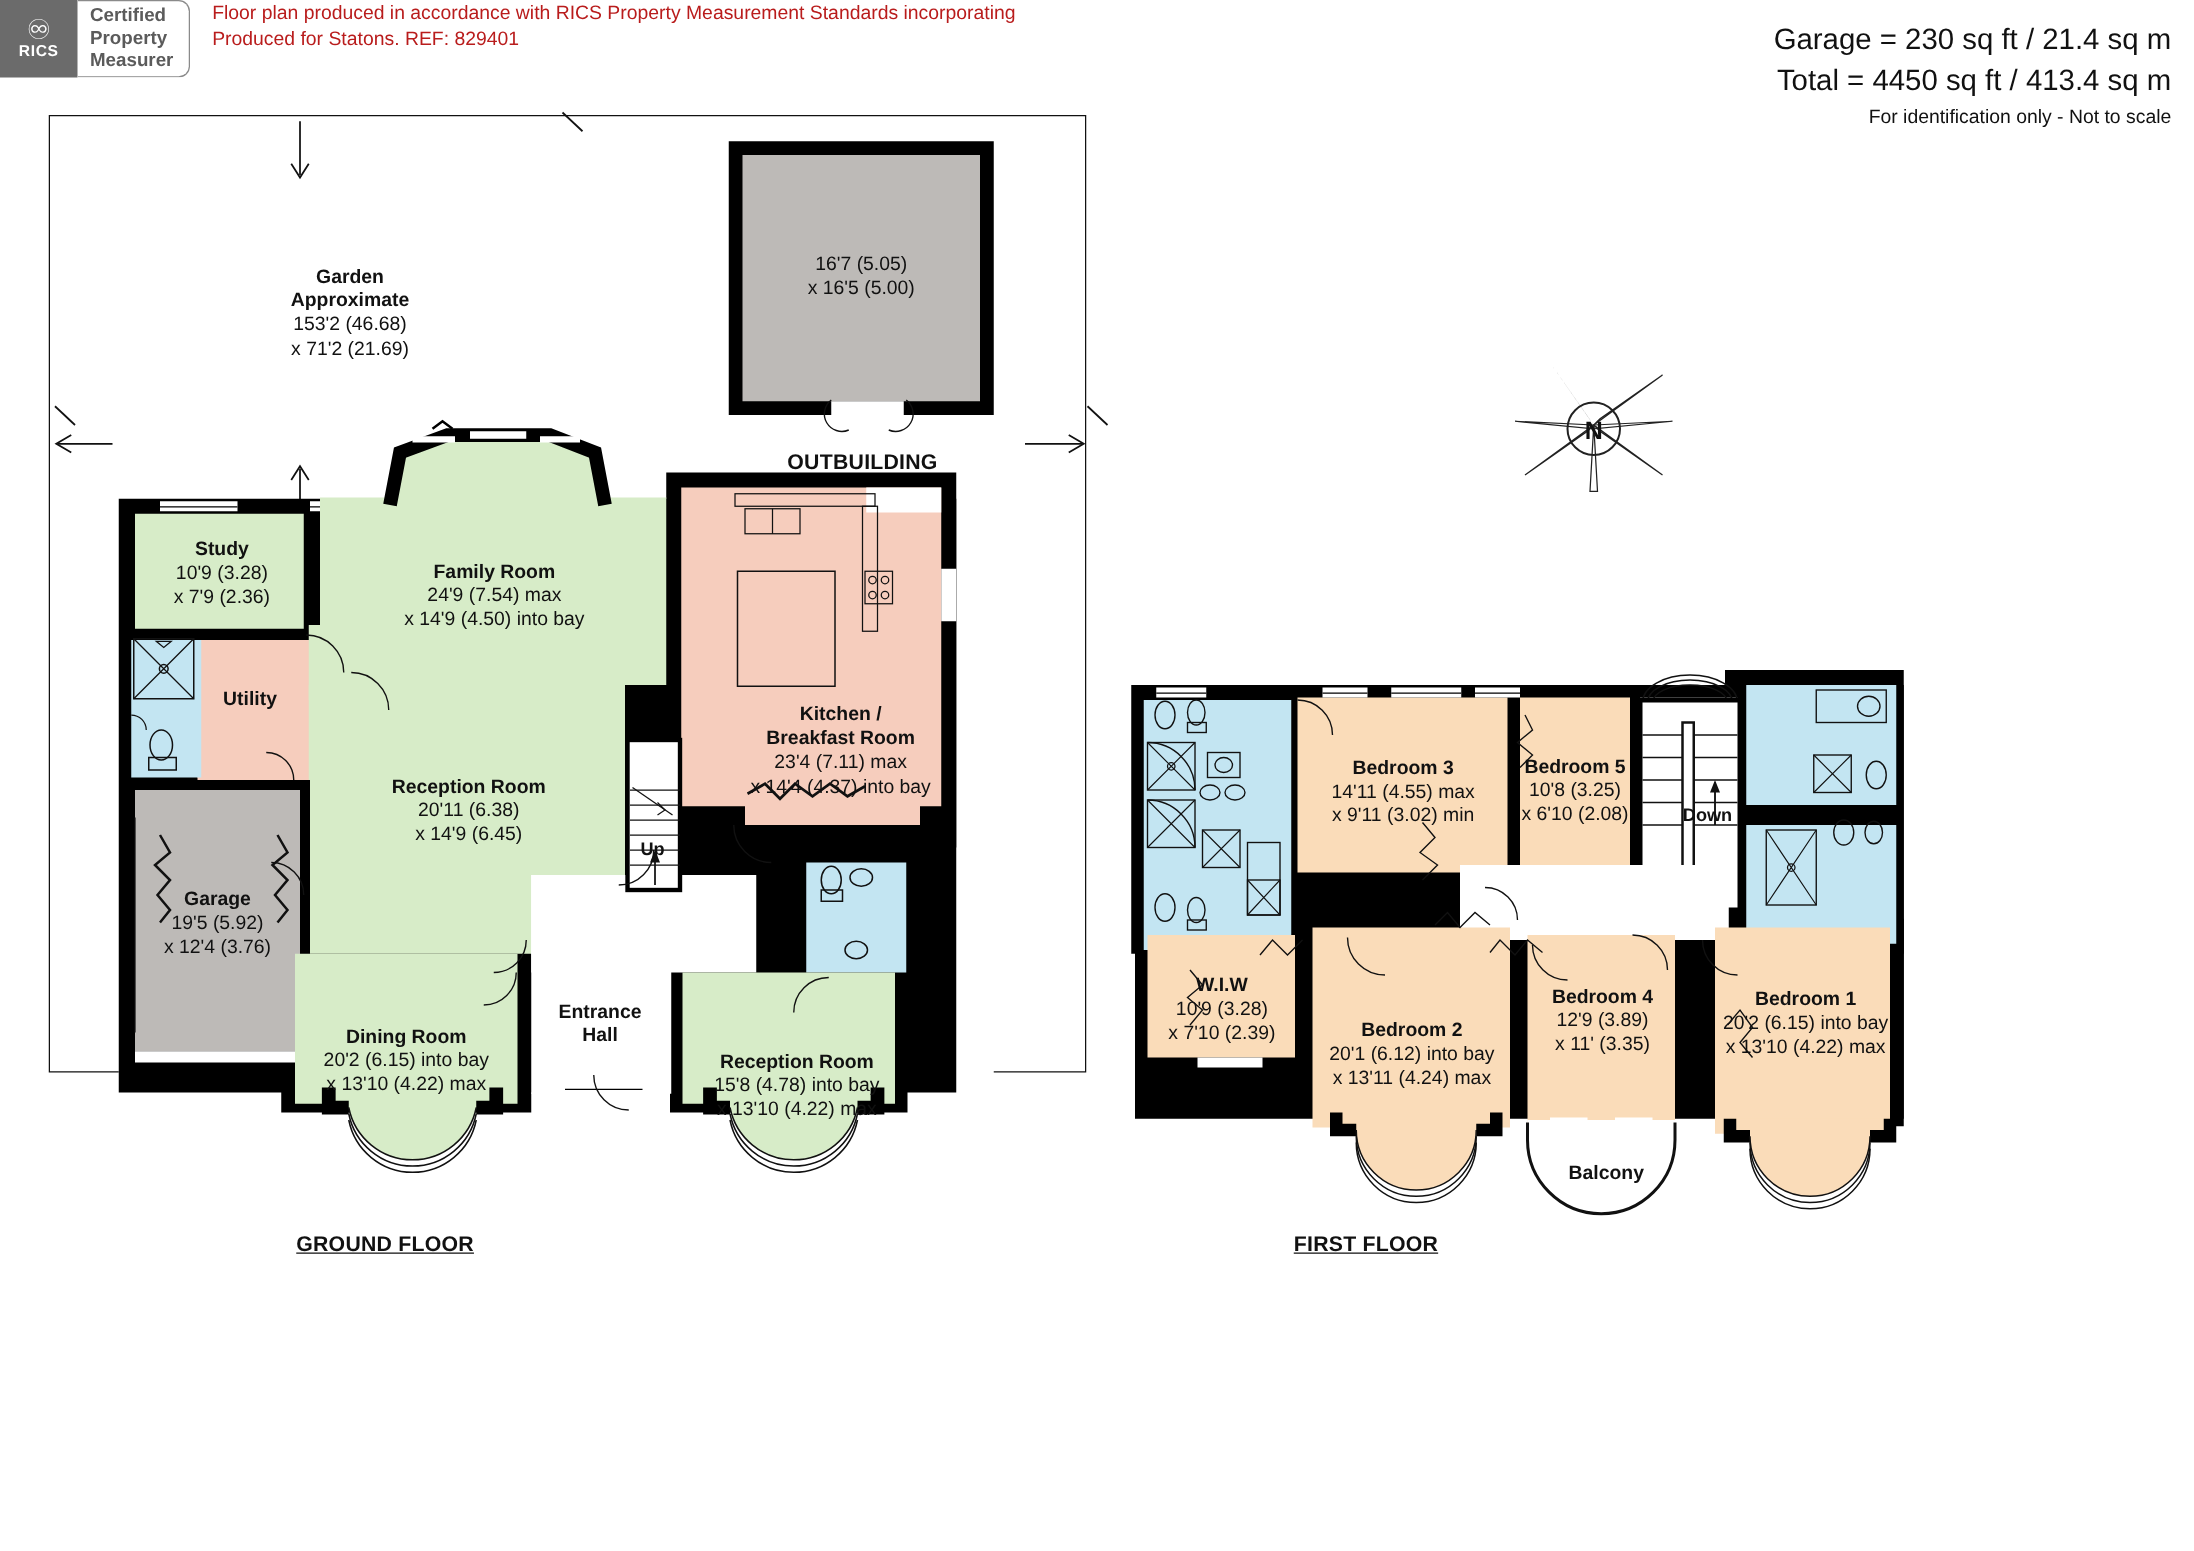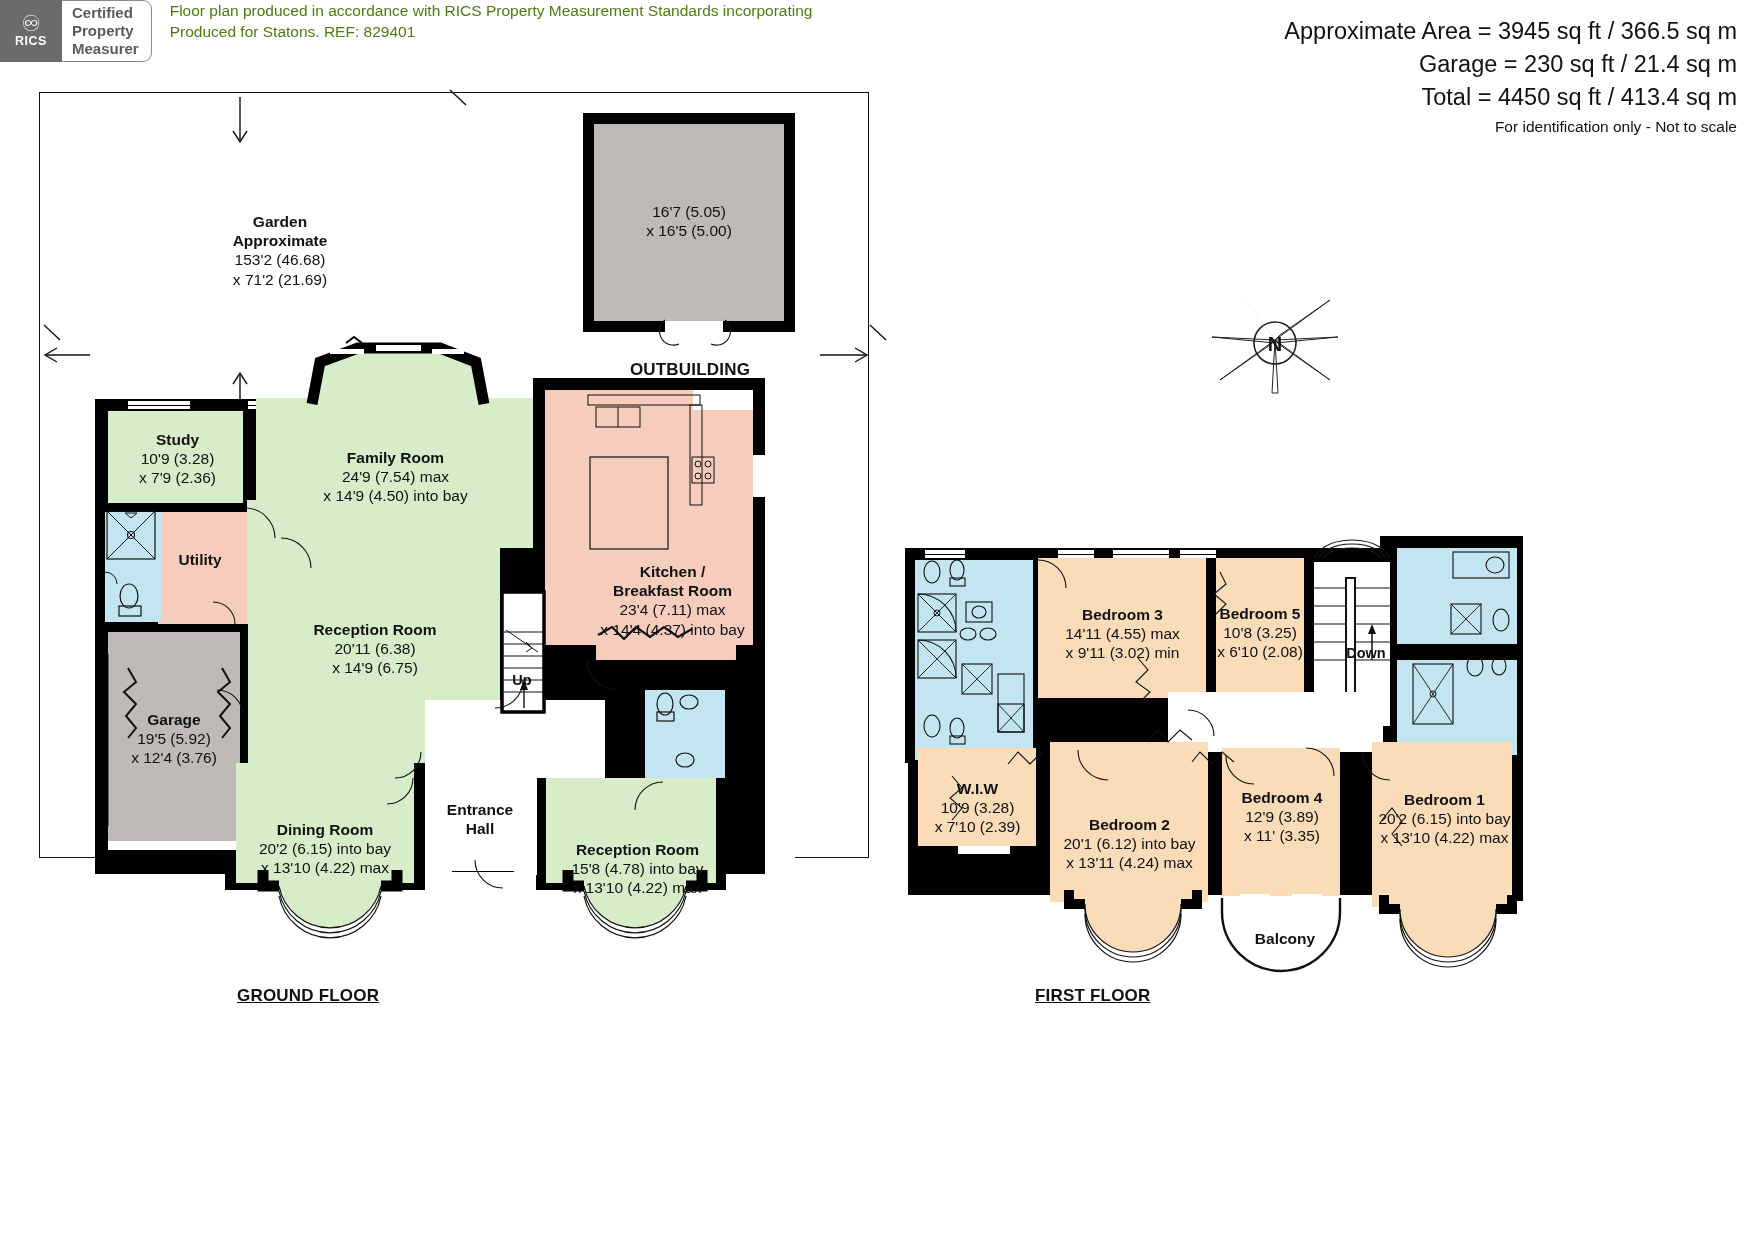"Floor plan produced in accordance" #credits { color: #4d7c0f -> #b91c1c }
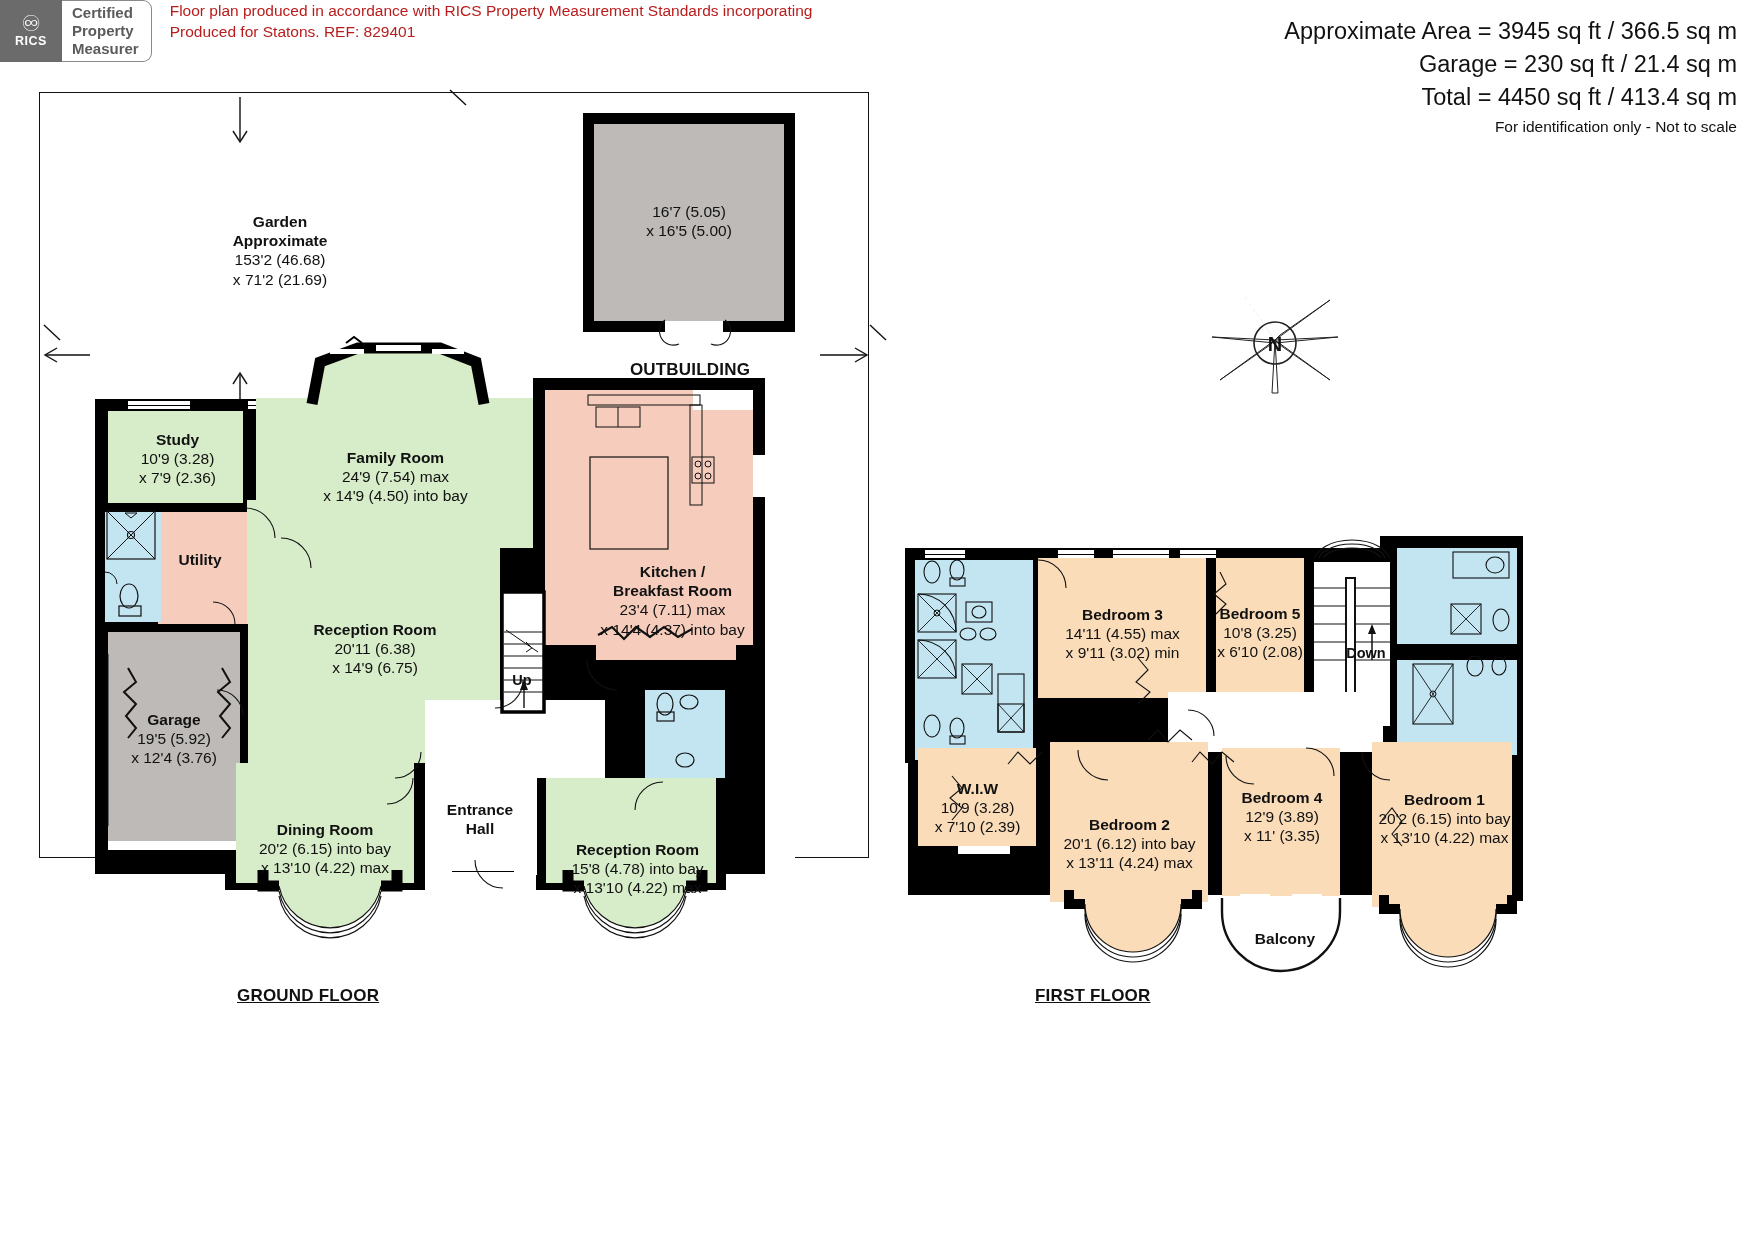"Approximate Area = 3945 sq" div.hline { html: <div>Approximate Area = 3945 sq ft / 366.5 sq m</div> -> none }
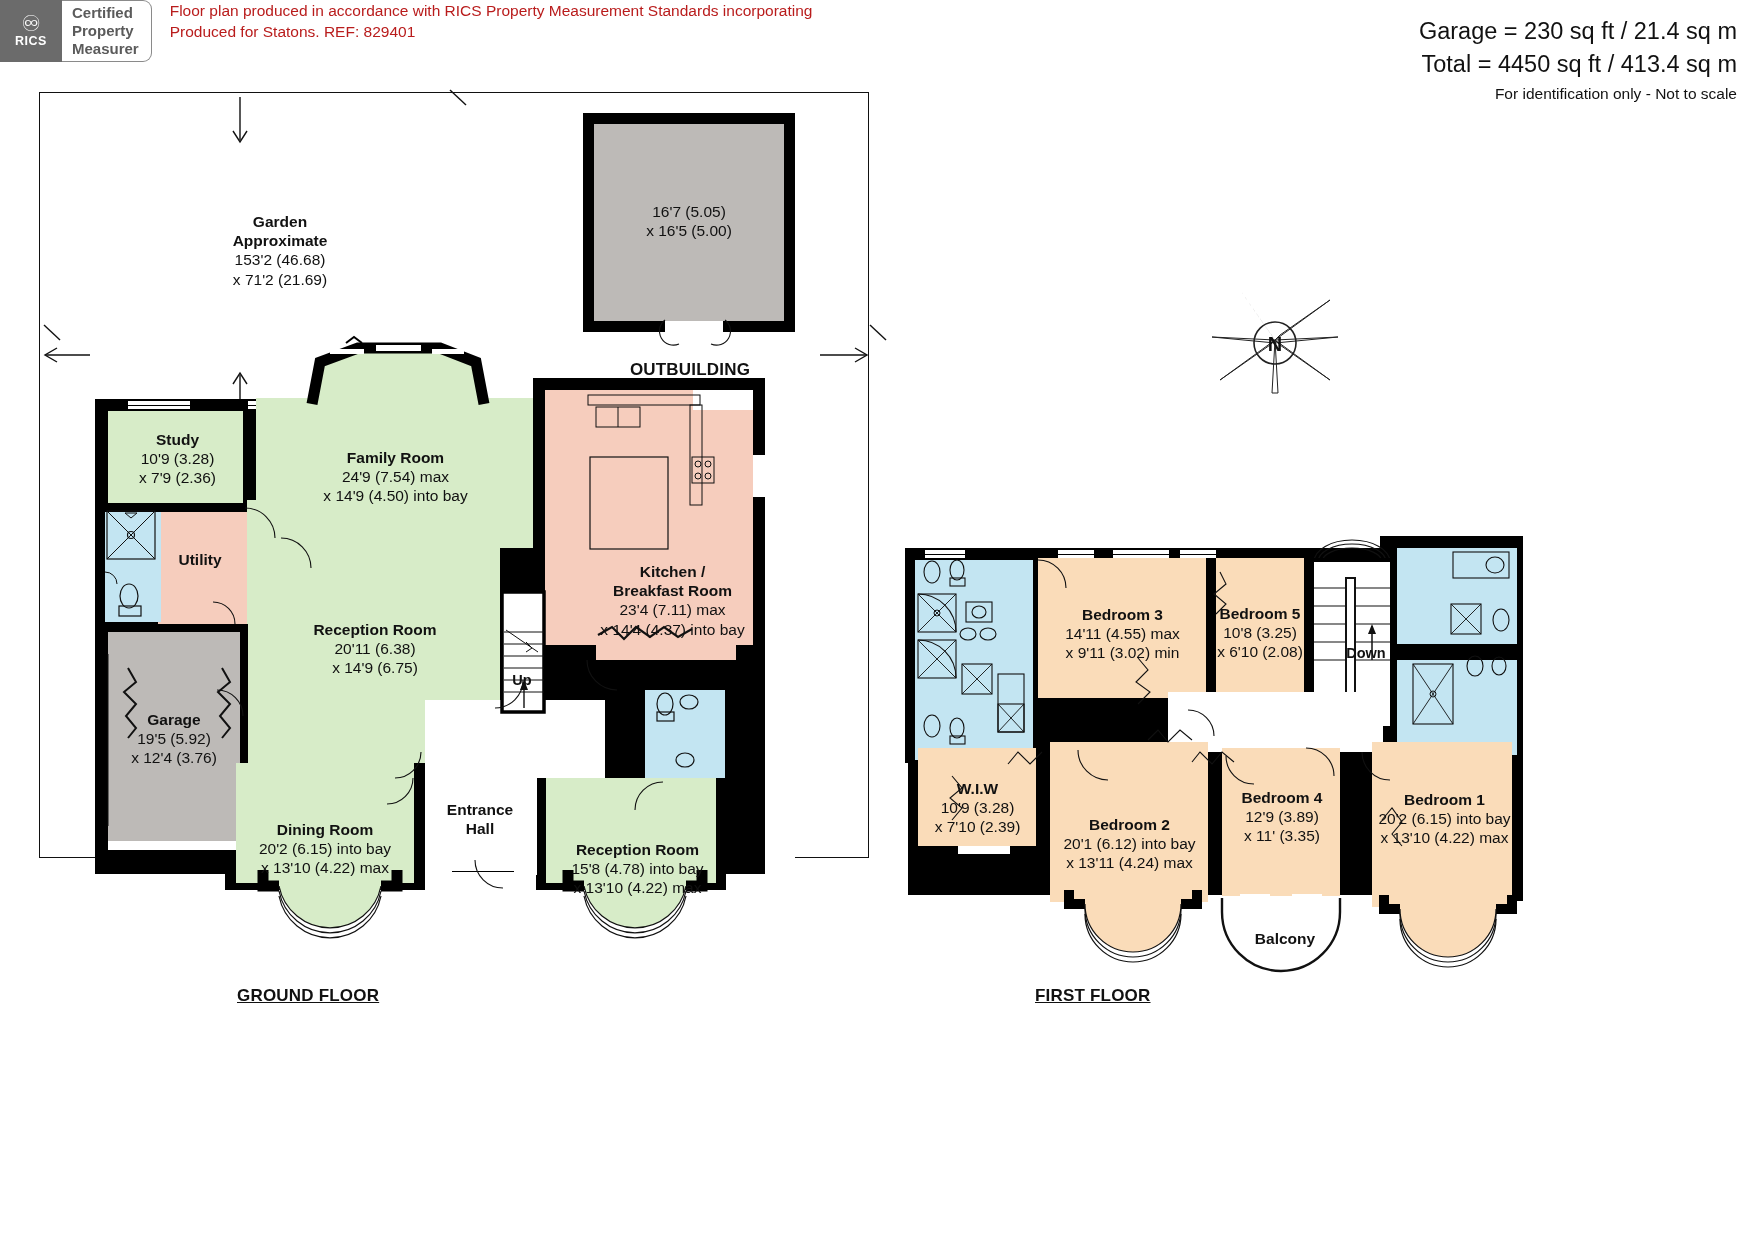"x 14'9 (6.75)" div.dim { text: 6.75 -> 6.45 }
